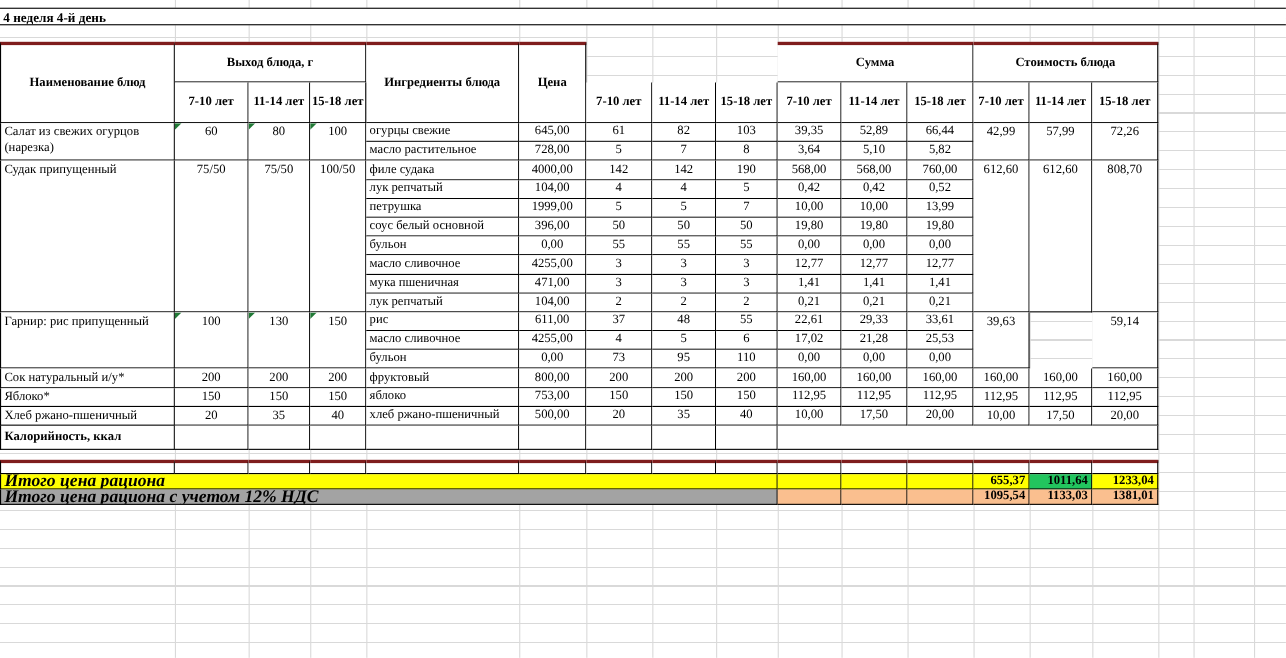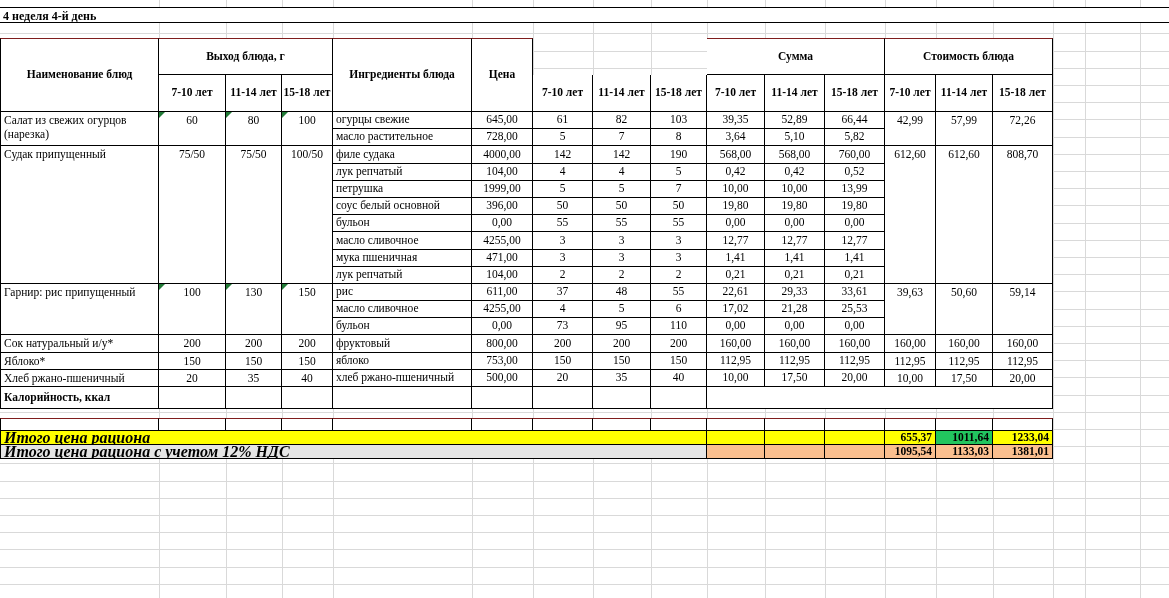"Выход блюда, г" .bt { border-top: 1px solid #7f1d1d -> 3px solid #7f1d1d }
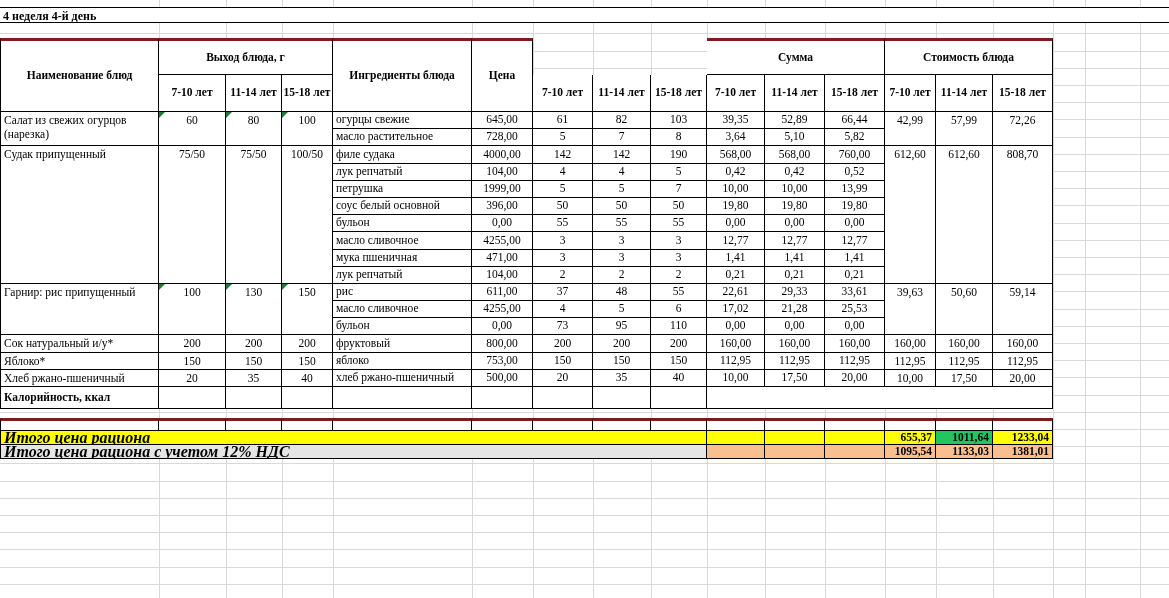"50,60" div.c { html: <div>50,60</div> -> none }
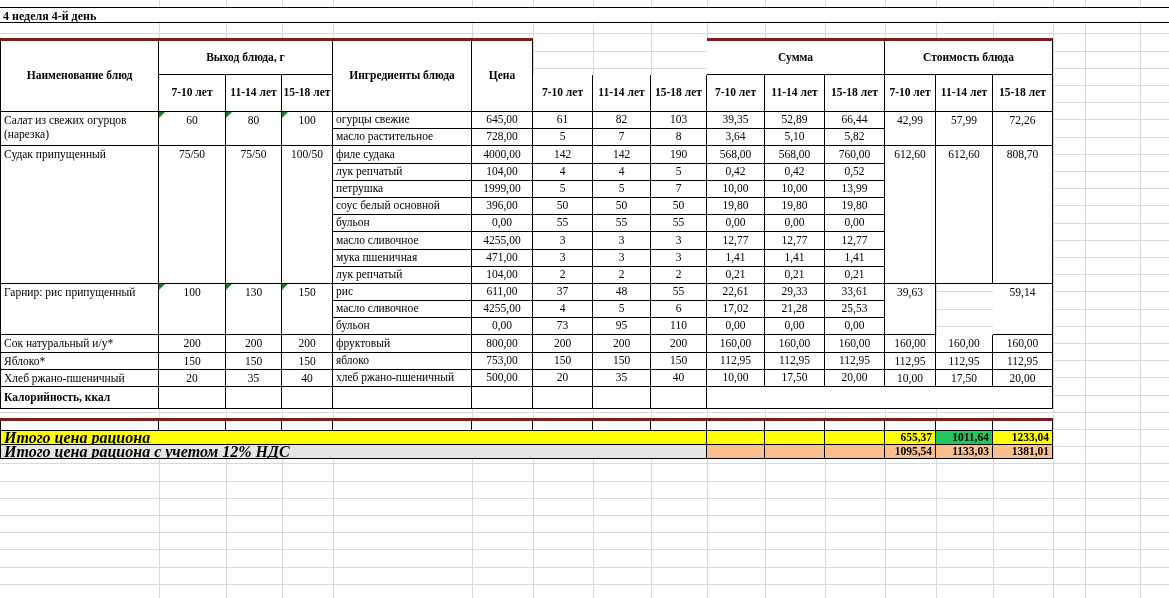"Итого цена рациона с учетом" div.c { background: #e5e5e5 -> #a3a3a3 }
